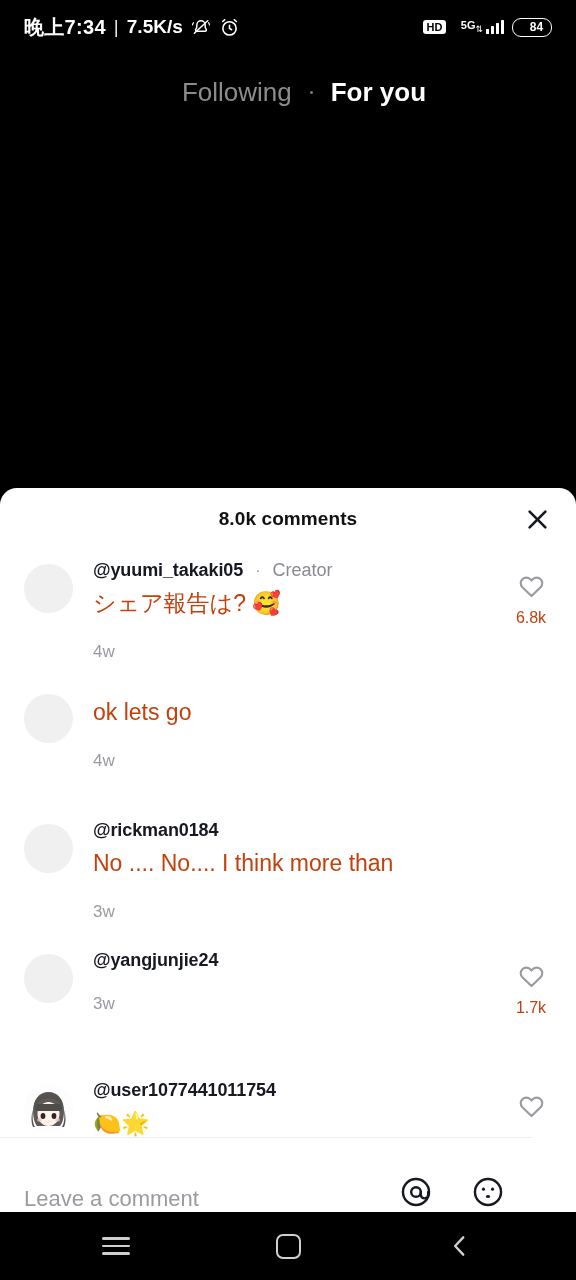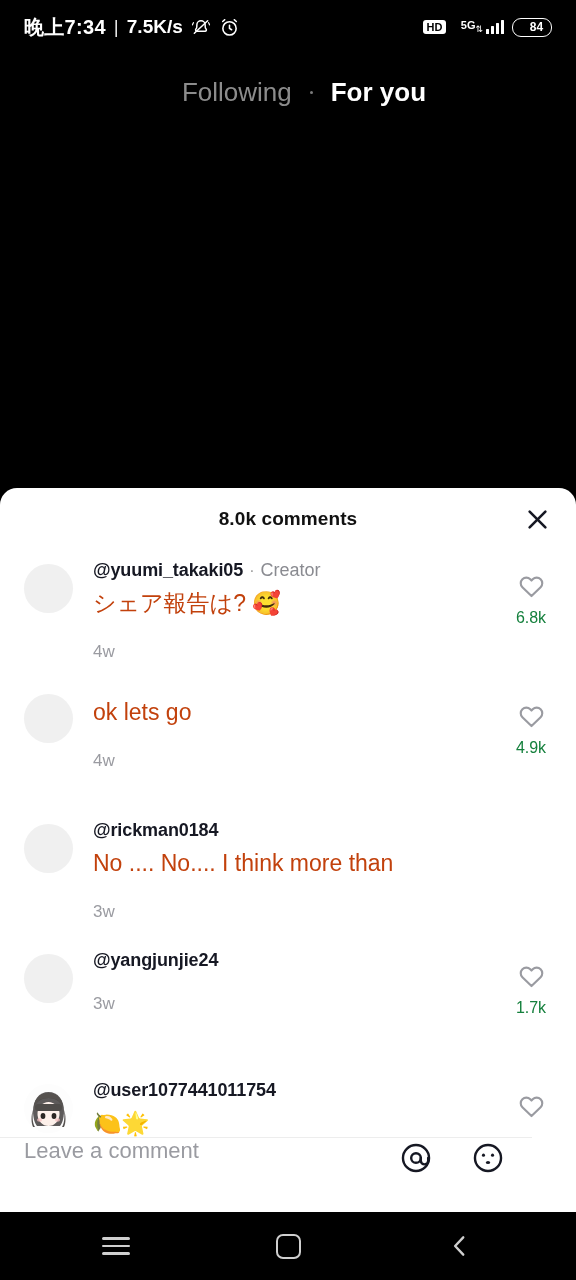"@yuumi_takaki05" .c-userline { gap: 6px -> 12px }
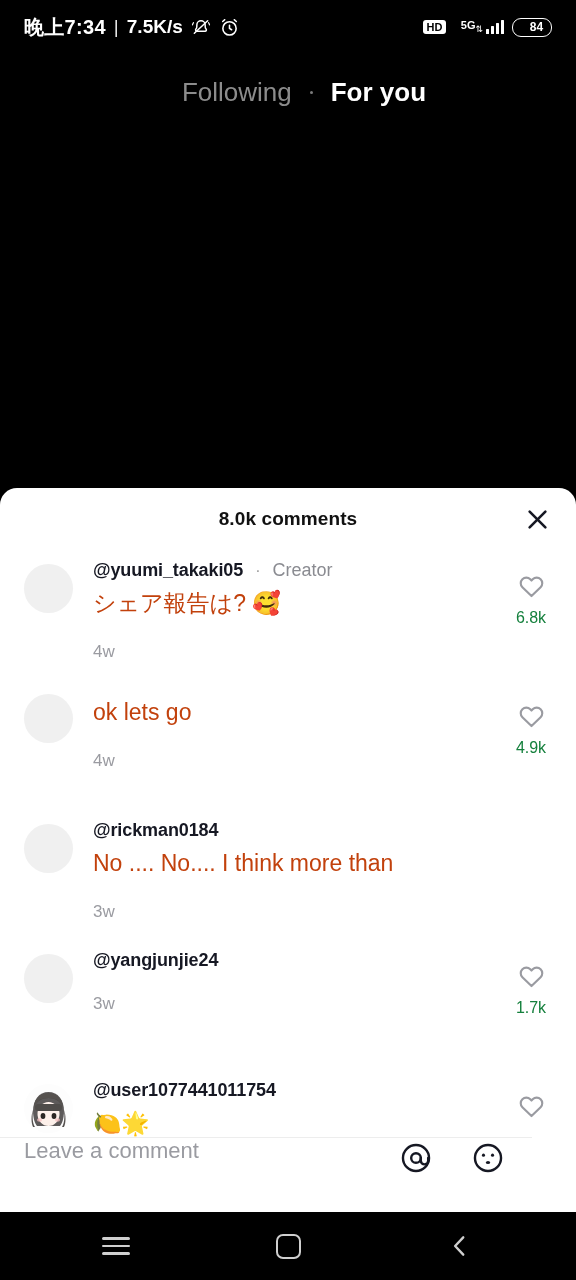"6.8k" .c-count { color: #15803d -> #c2410c }
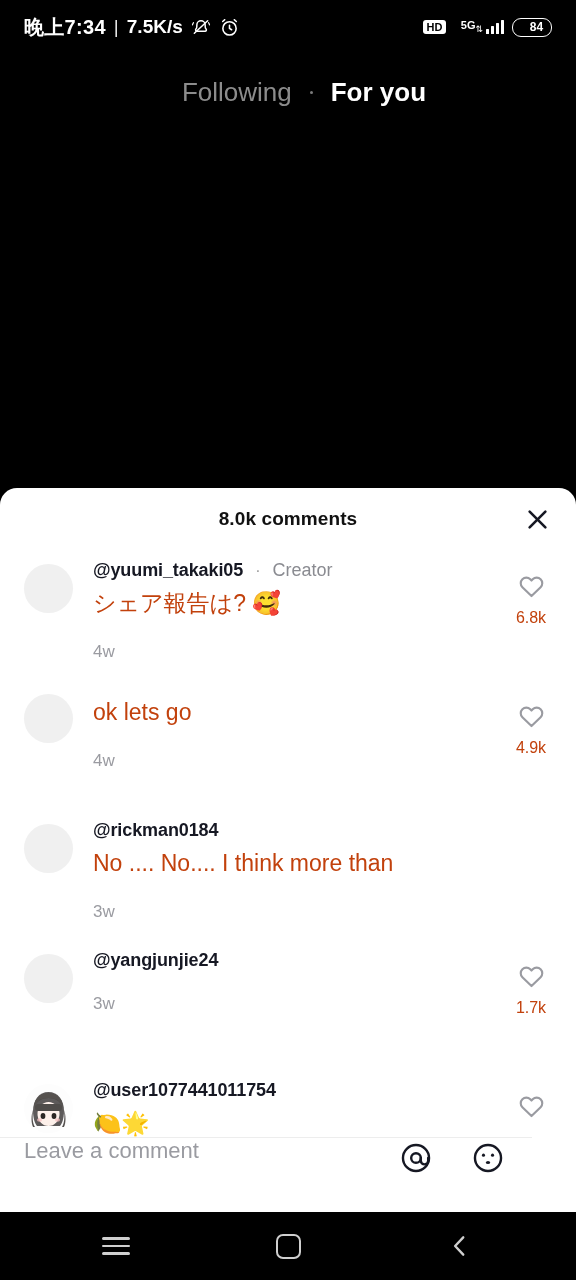"4.9k" div.c-like { html: <div> <span> <svg> <path></path> </svg> </span> <span>4.9k</span> </div> -> none }
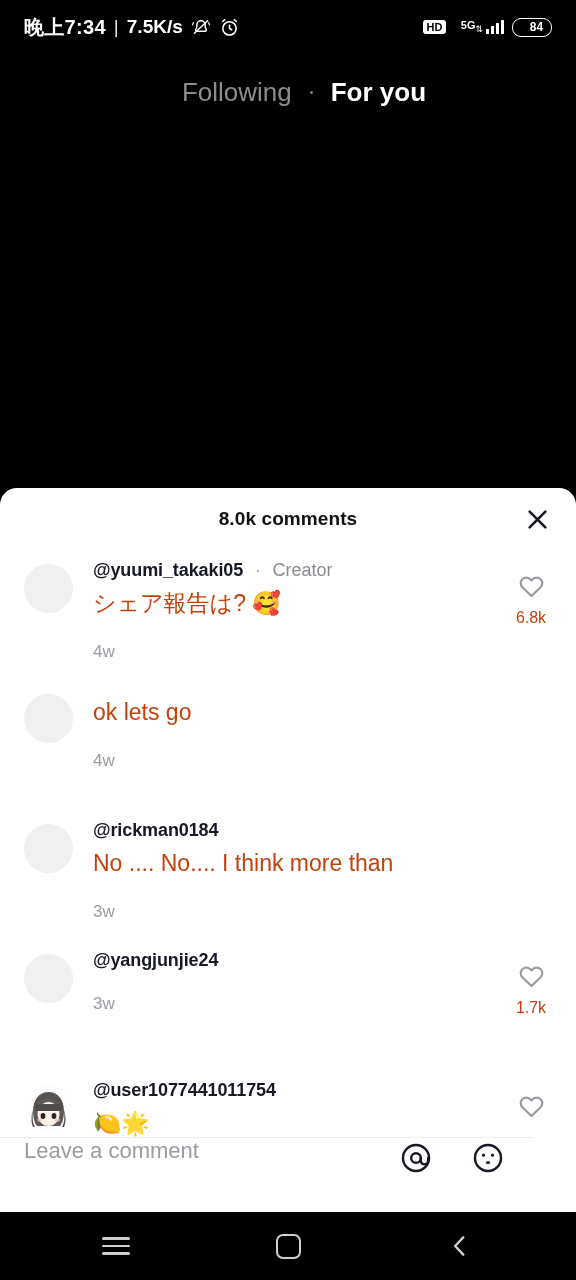"Leave a comment" .input-bar { align-items: flex-start -> flex-end }
